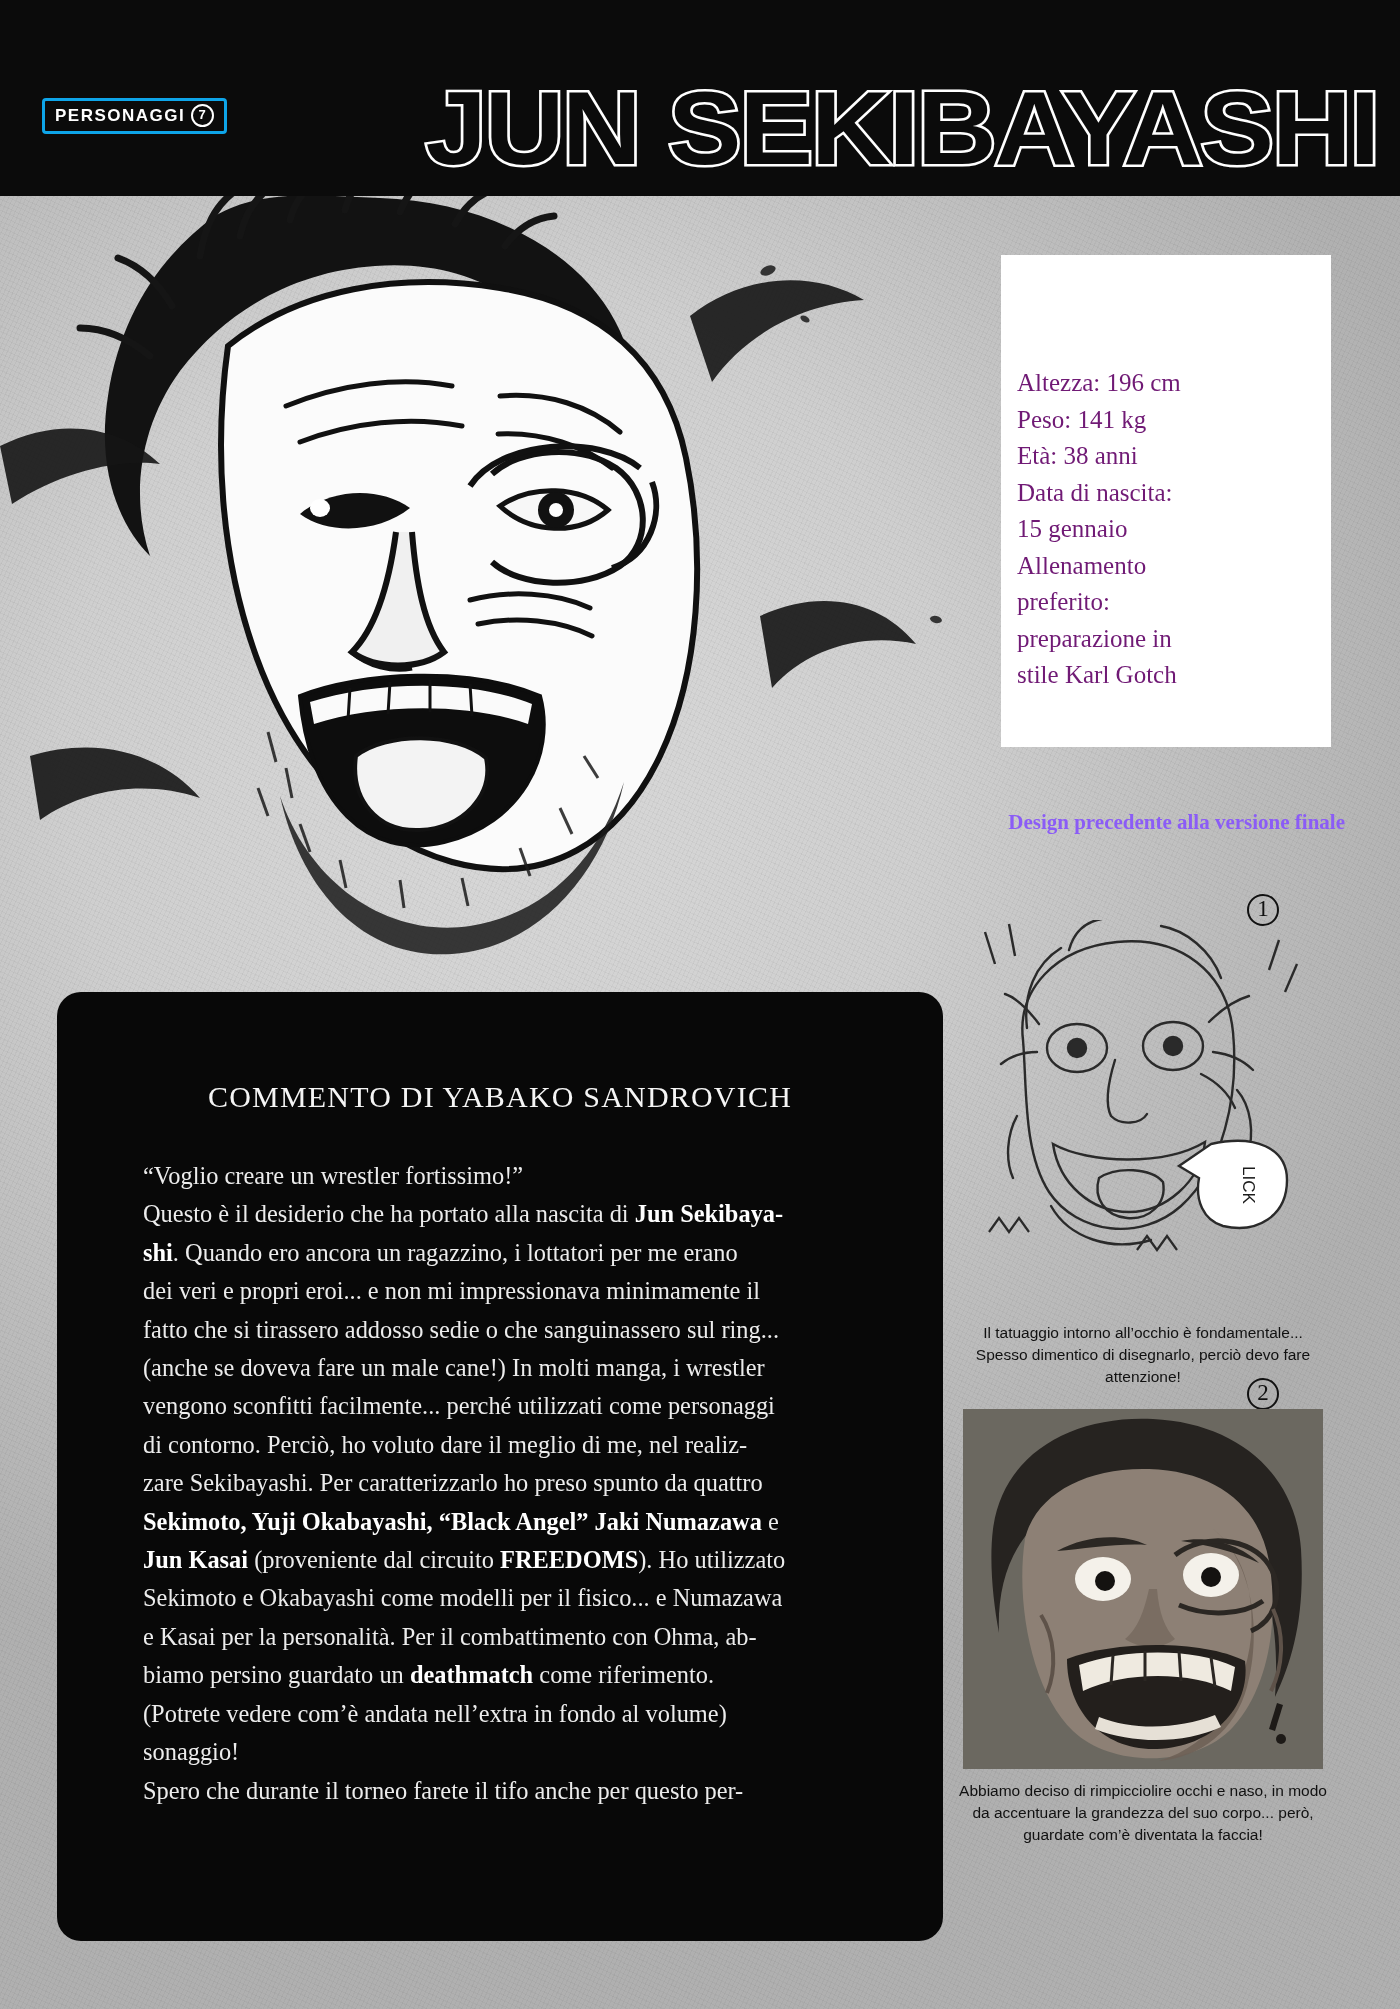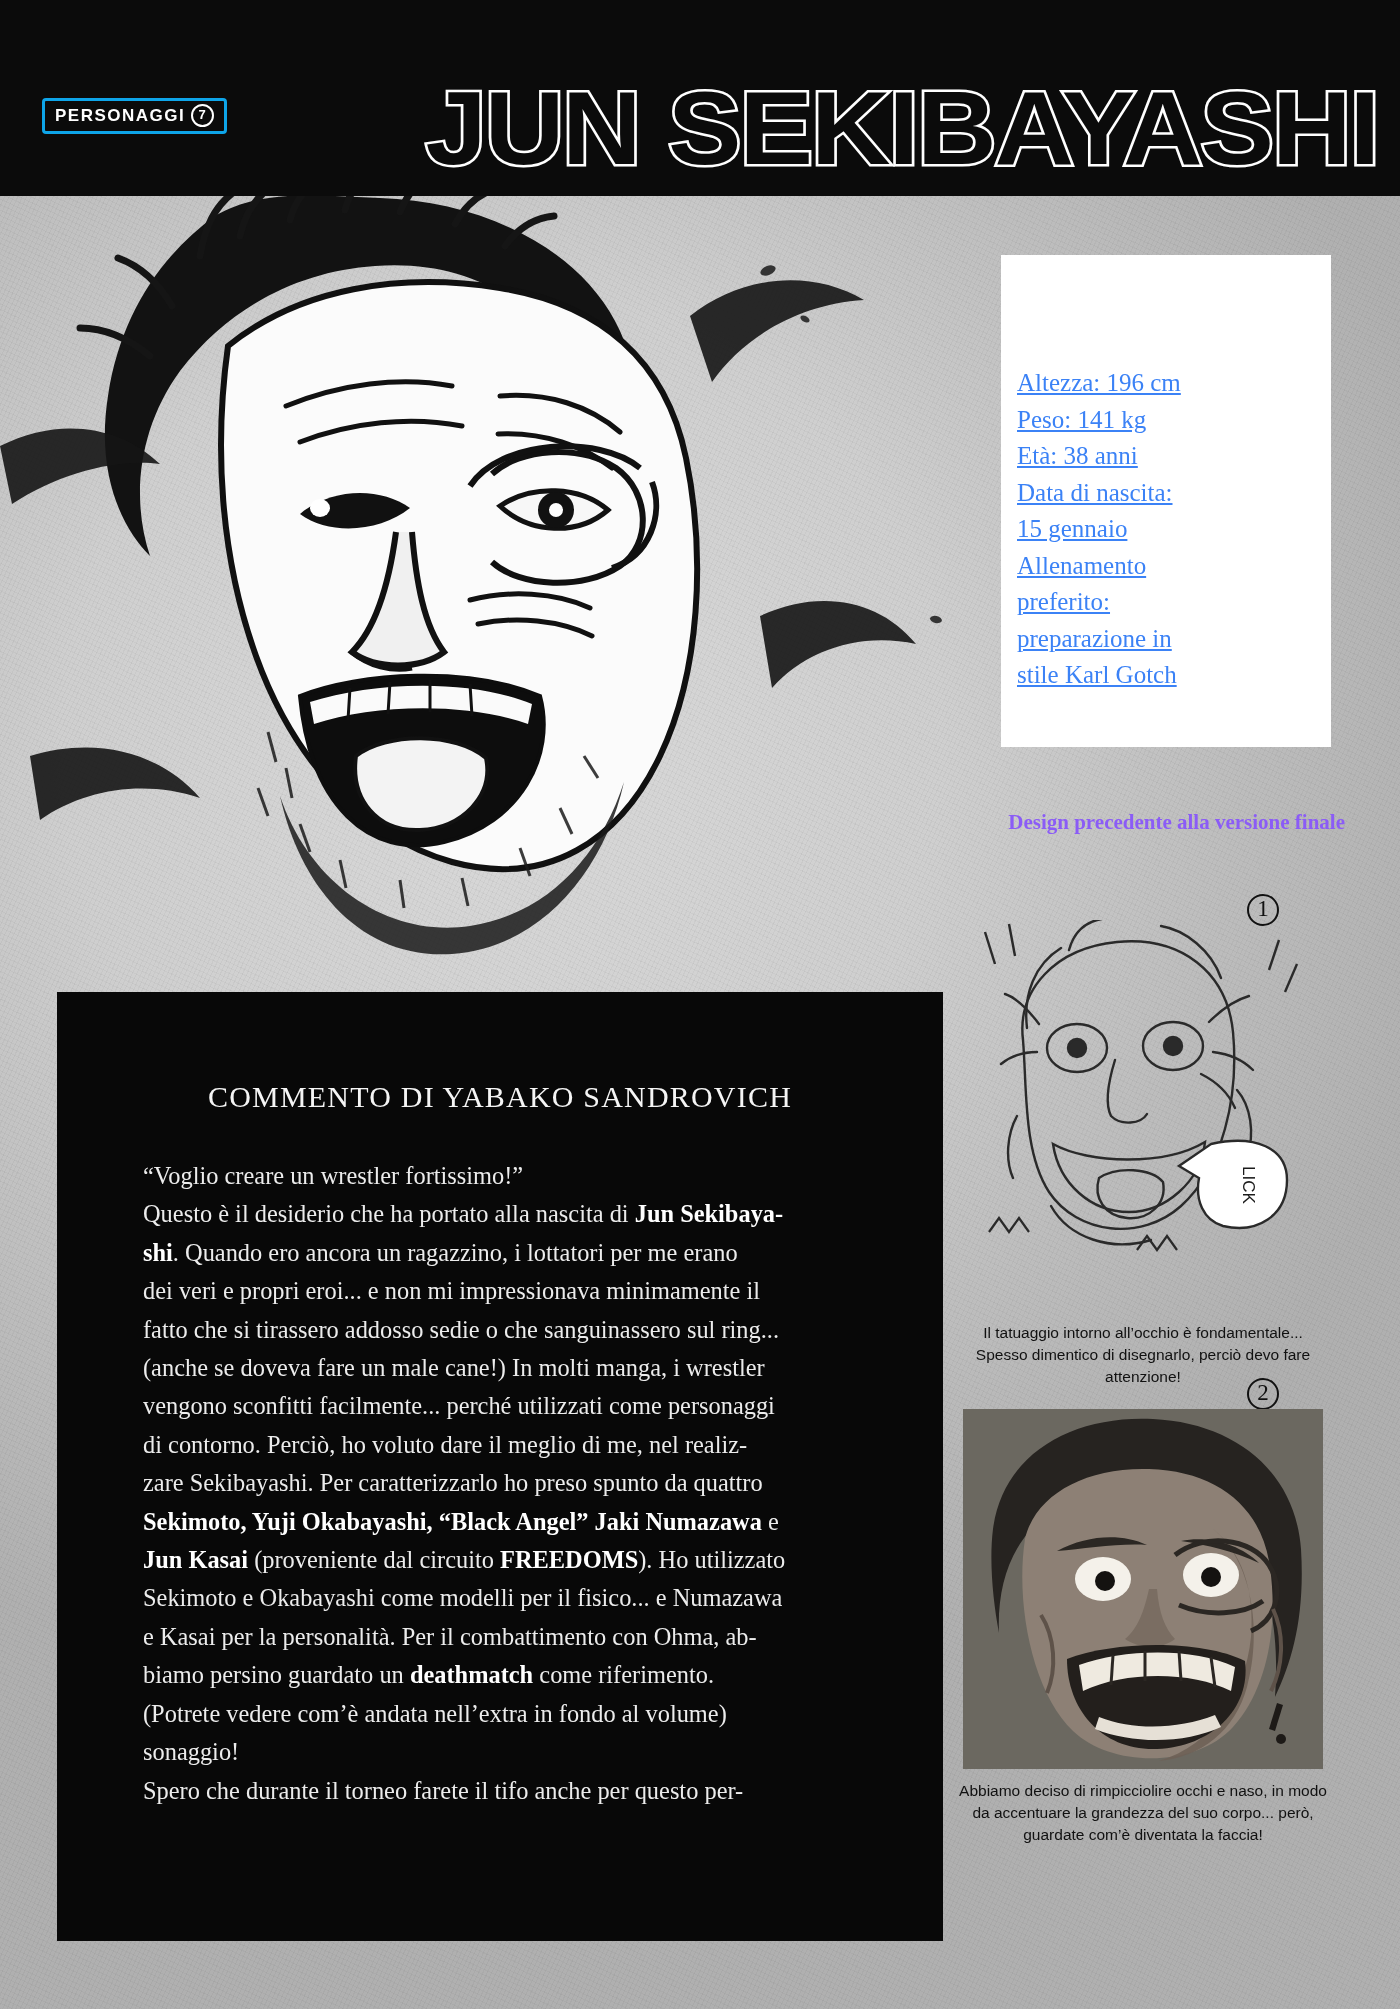"Altezza: 196 cm" .stats-inner { color: #3b82f6 -> #701a75; text-decoration: underline -> none }
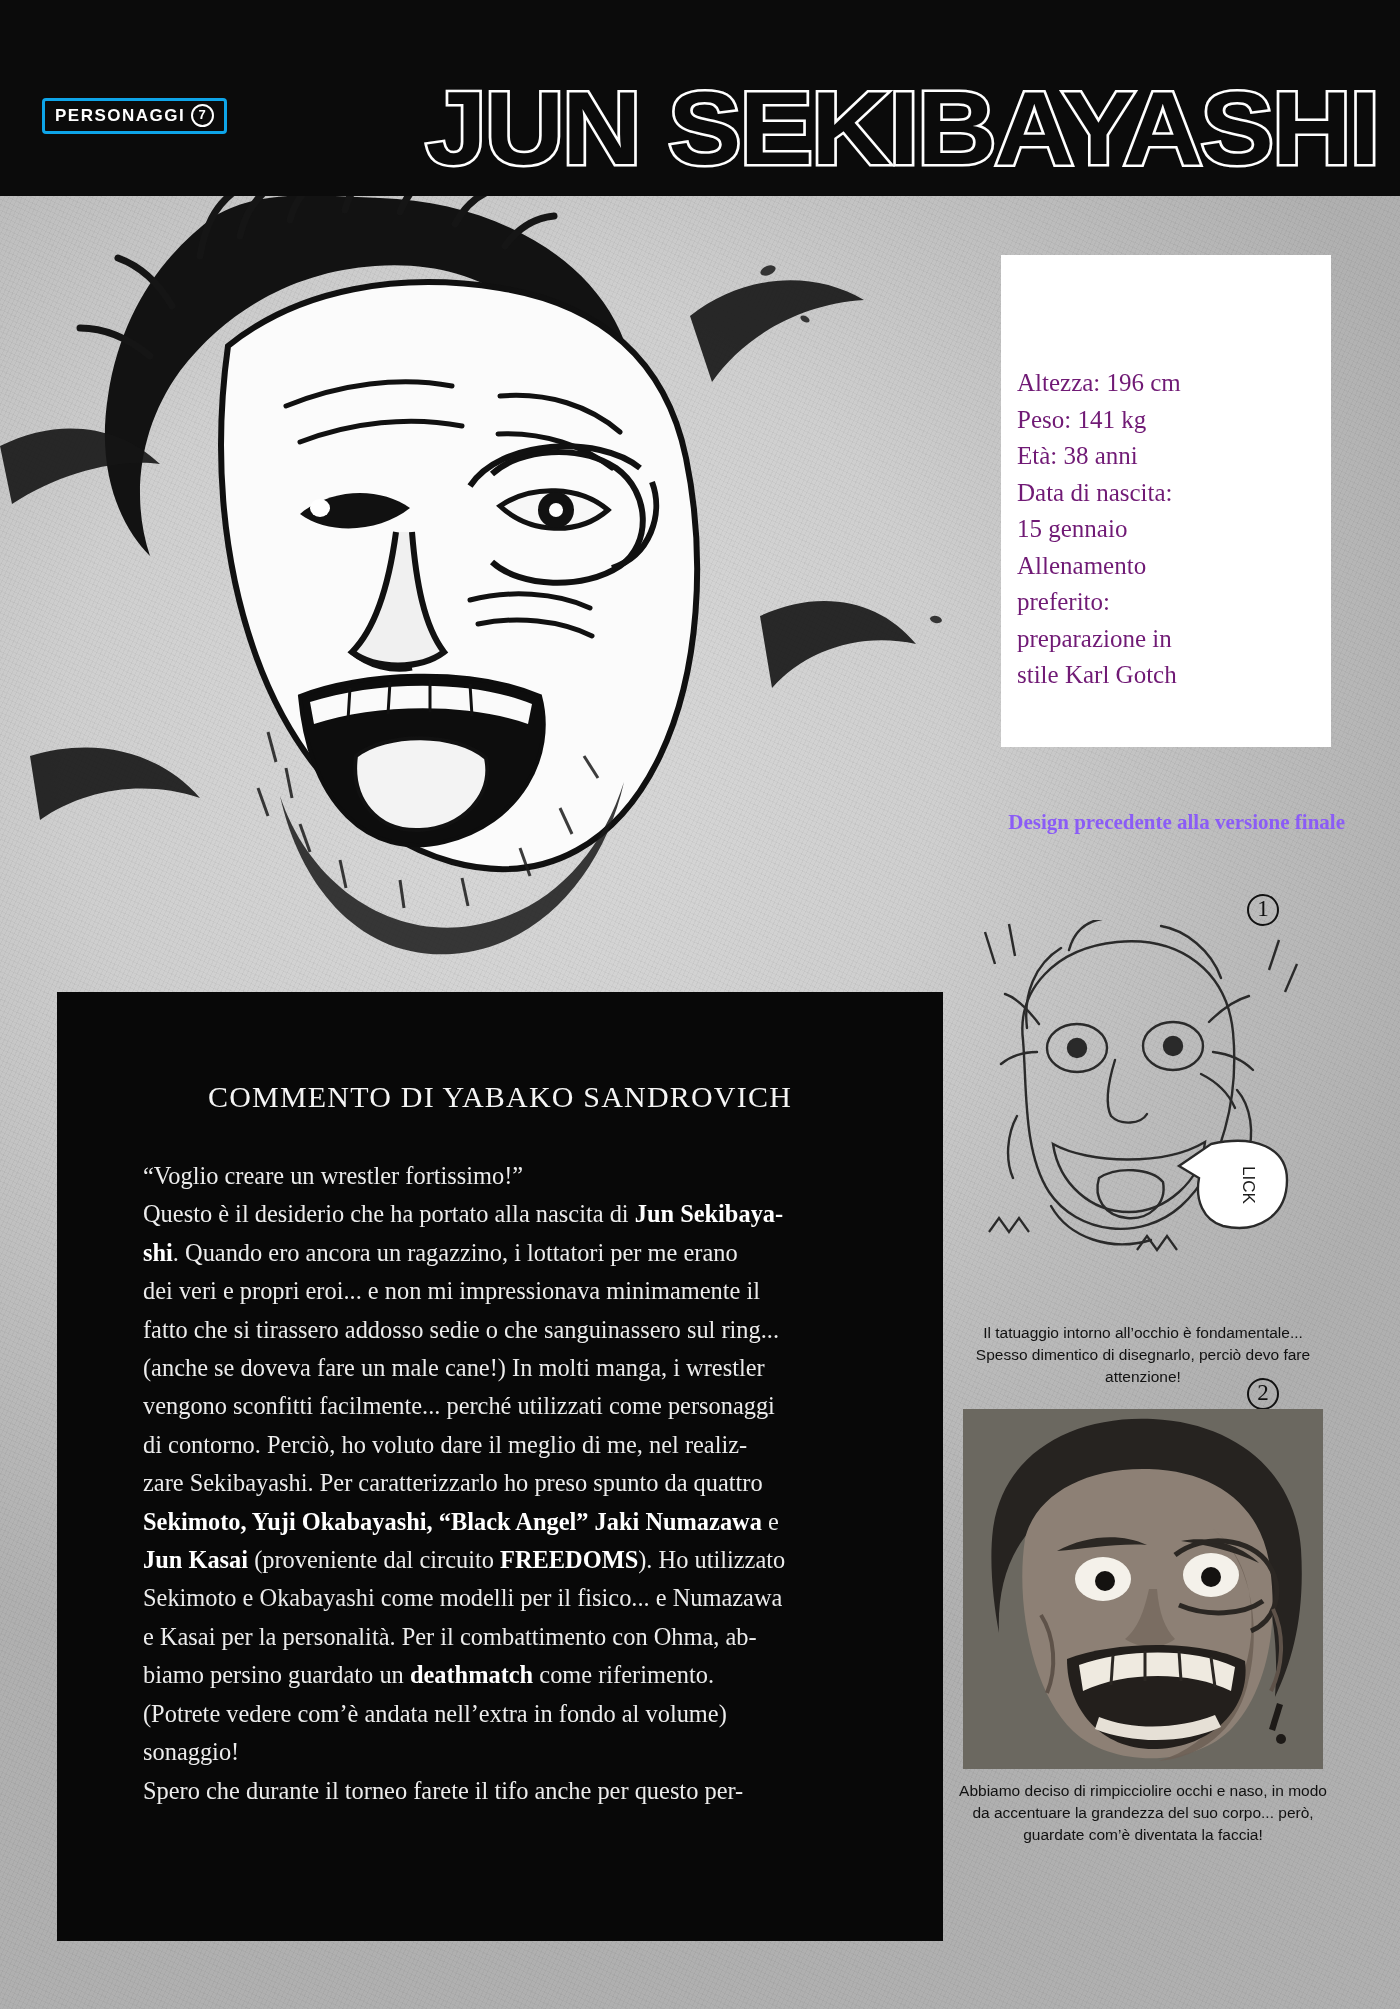"COMMENTO DI YABAKO SANDROVICH" .comment-panel { border-radius: none -> 24px }
